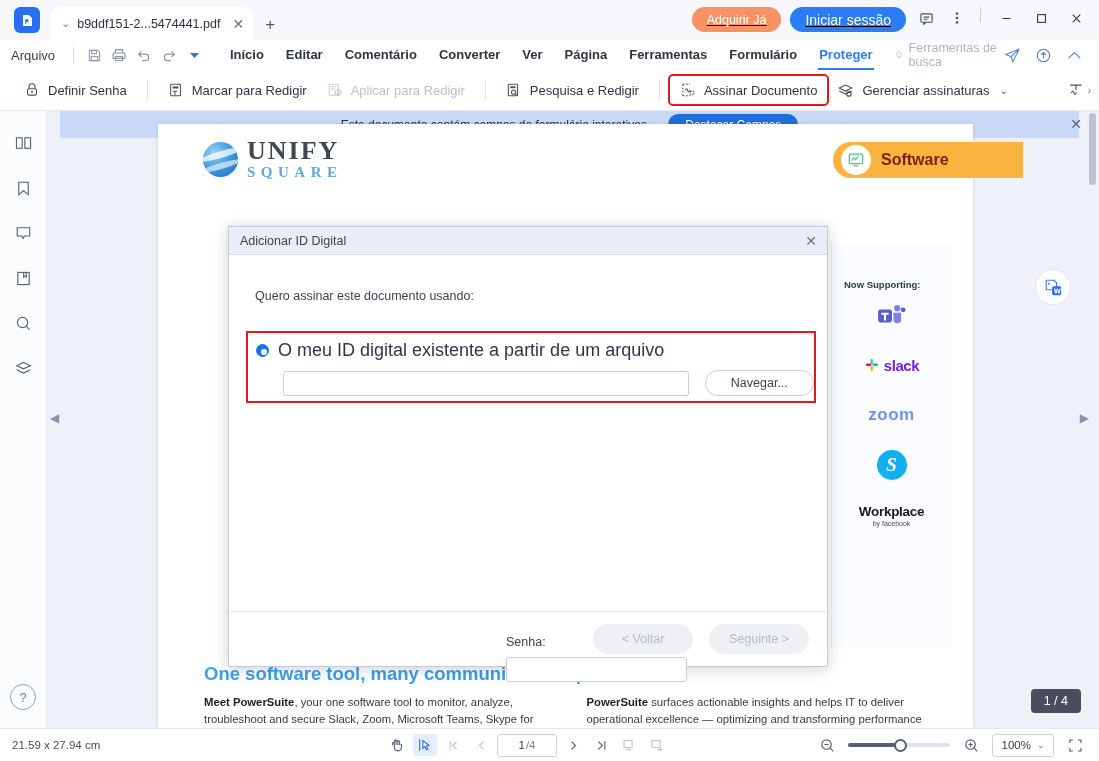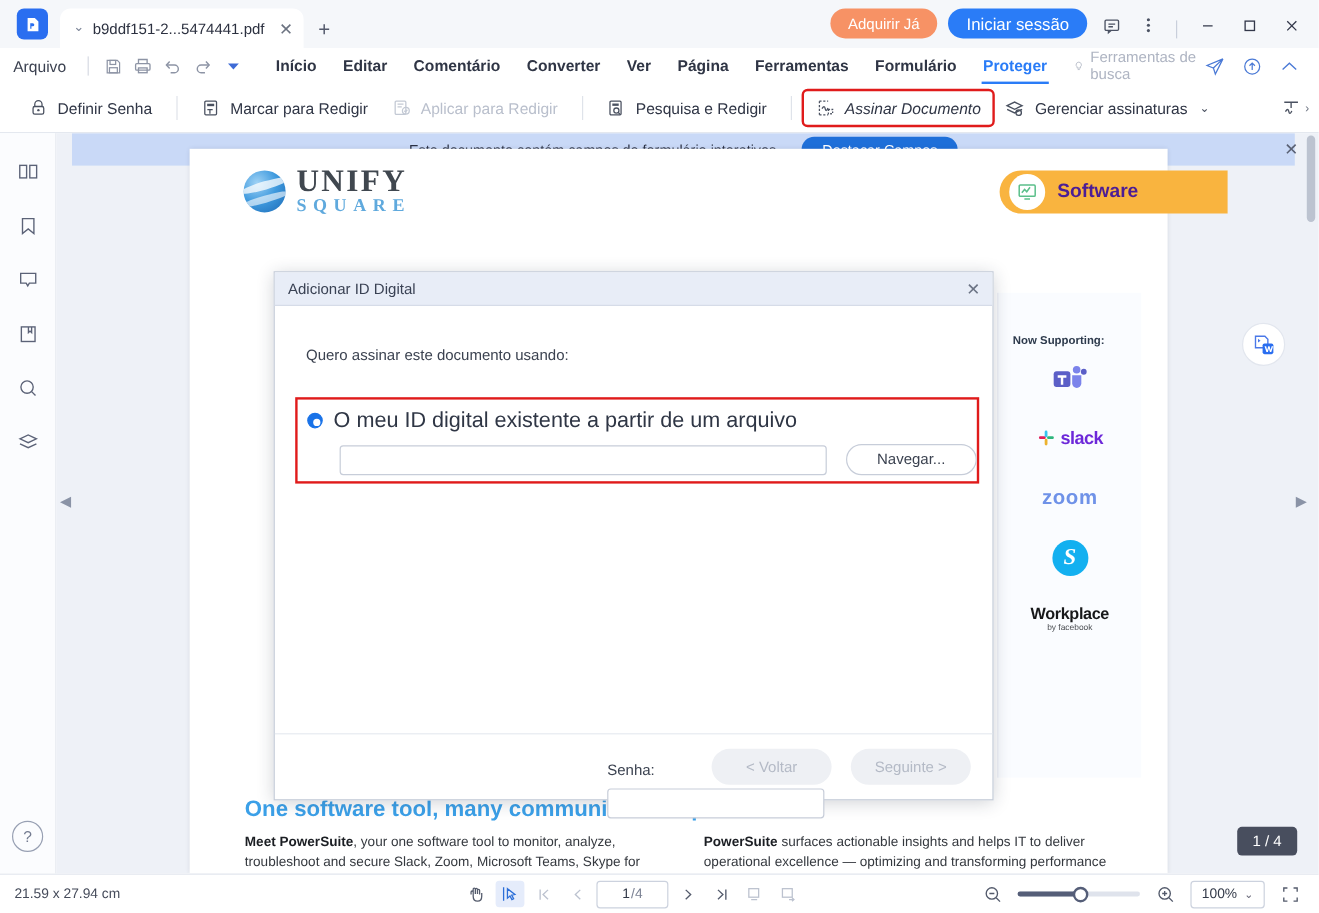"Adquirir Já" .tb-right { align-items: flex-end -> flex-start; text-decoration: none -> underline }
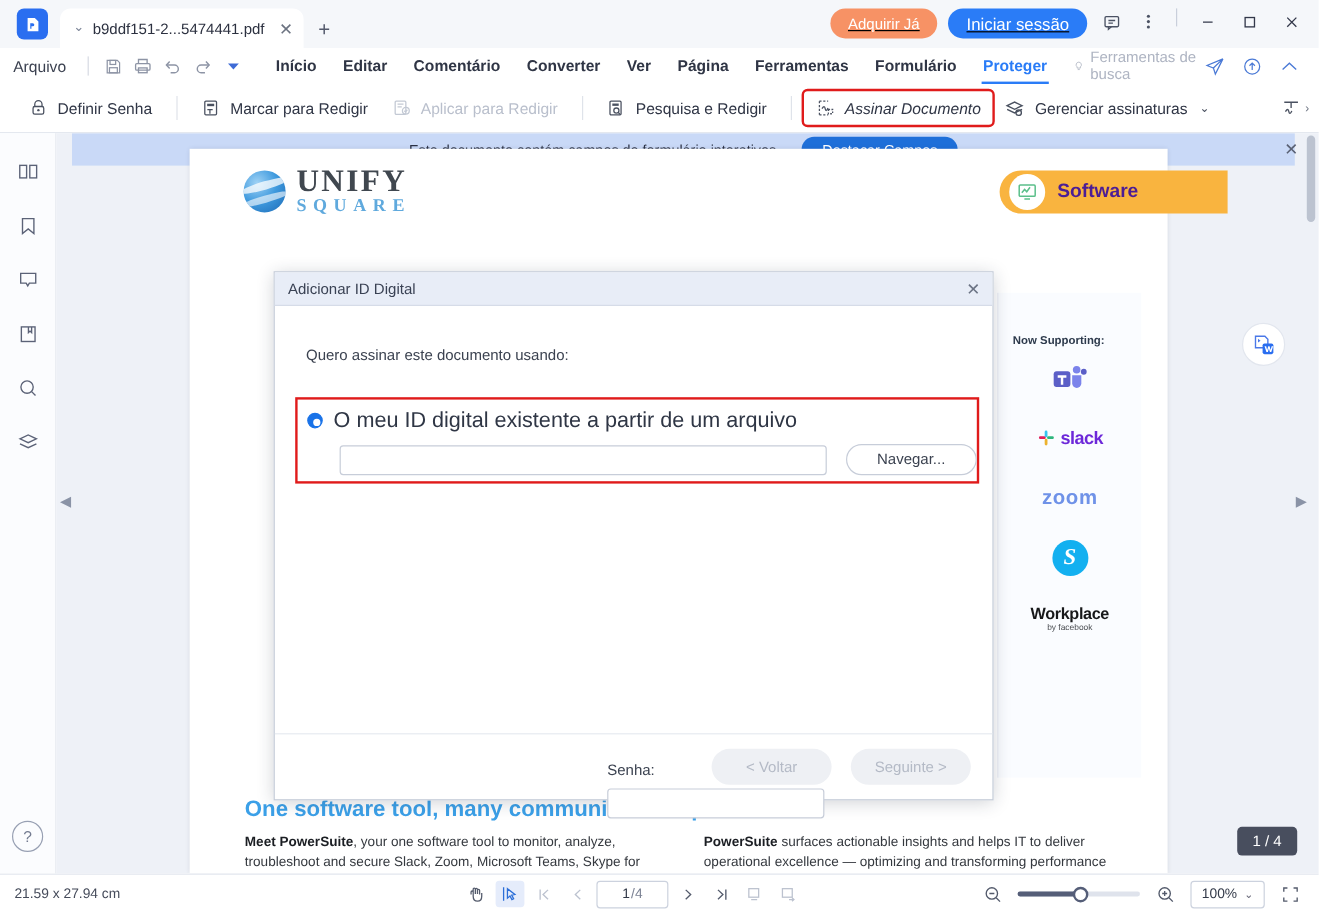"Assinar Documento" .rb-highlight { font-style: italic -> none }
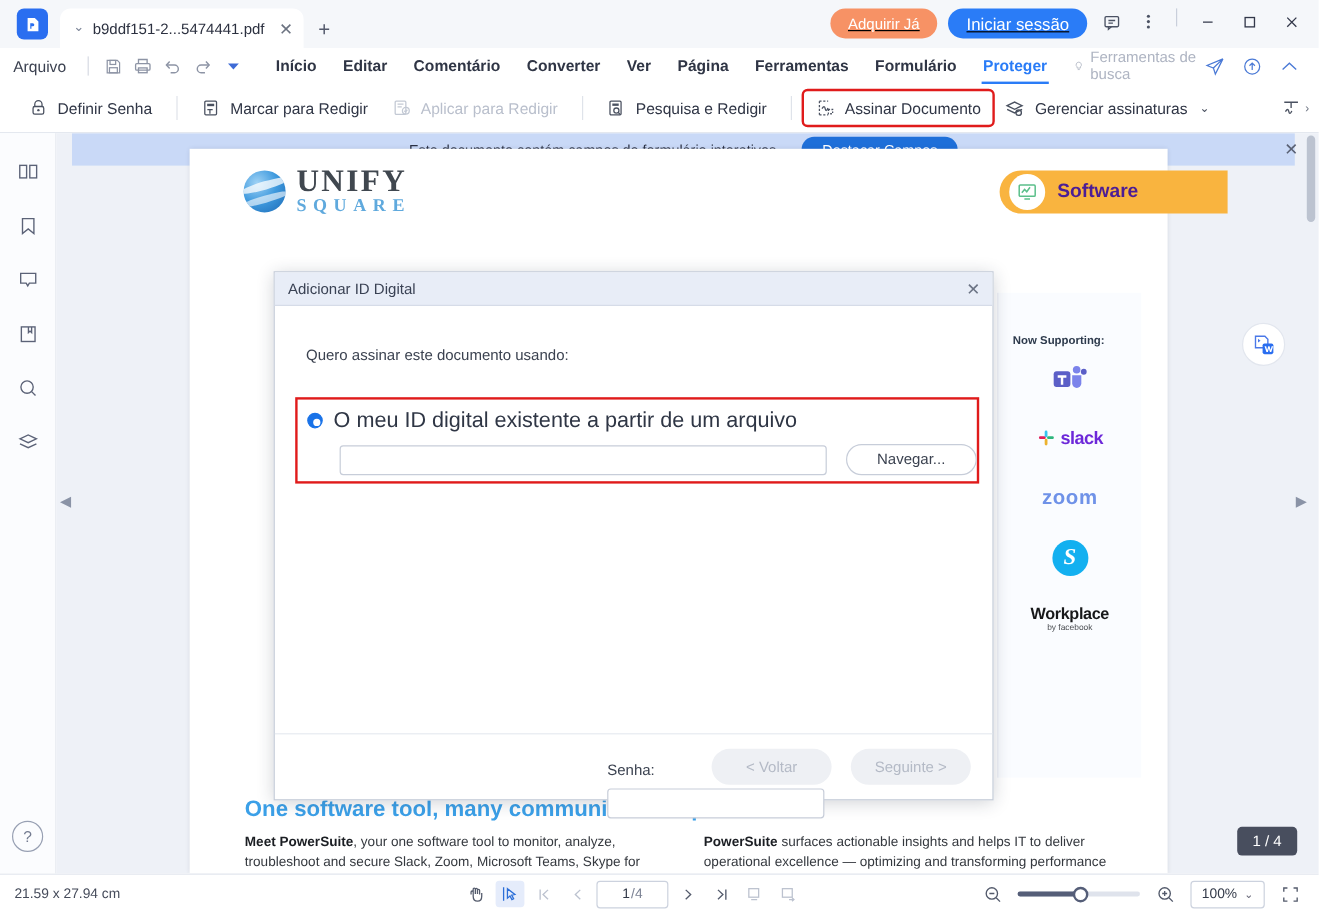"Software" .soft-label { color: #4c1d95 -> #7f1d1d }
